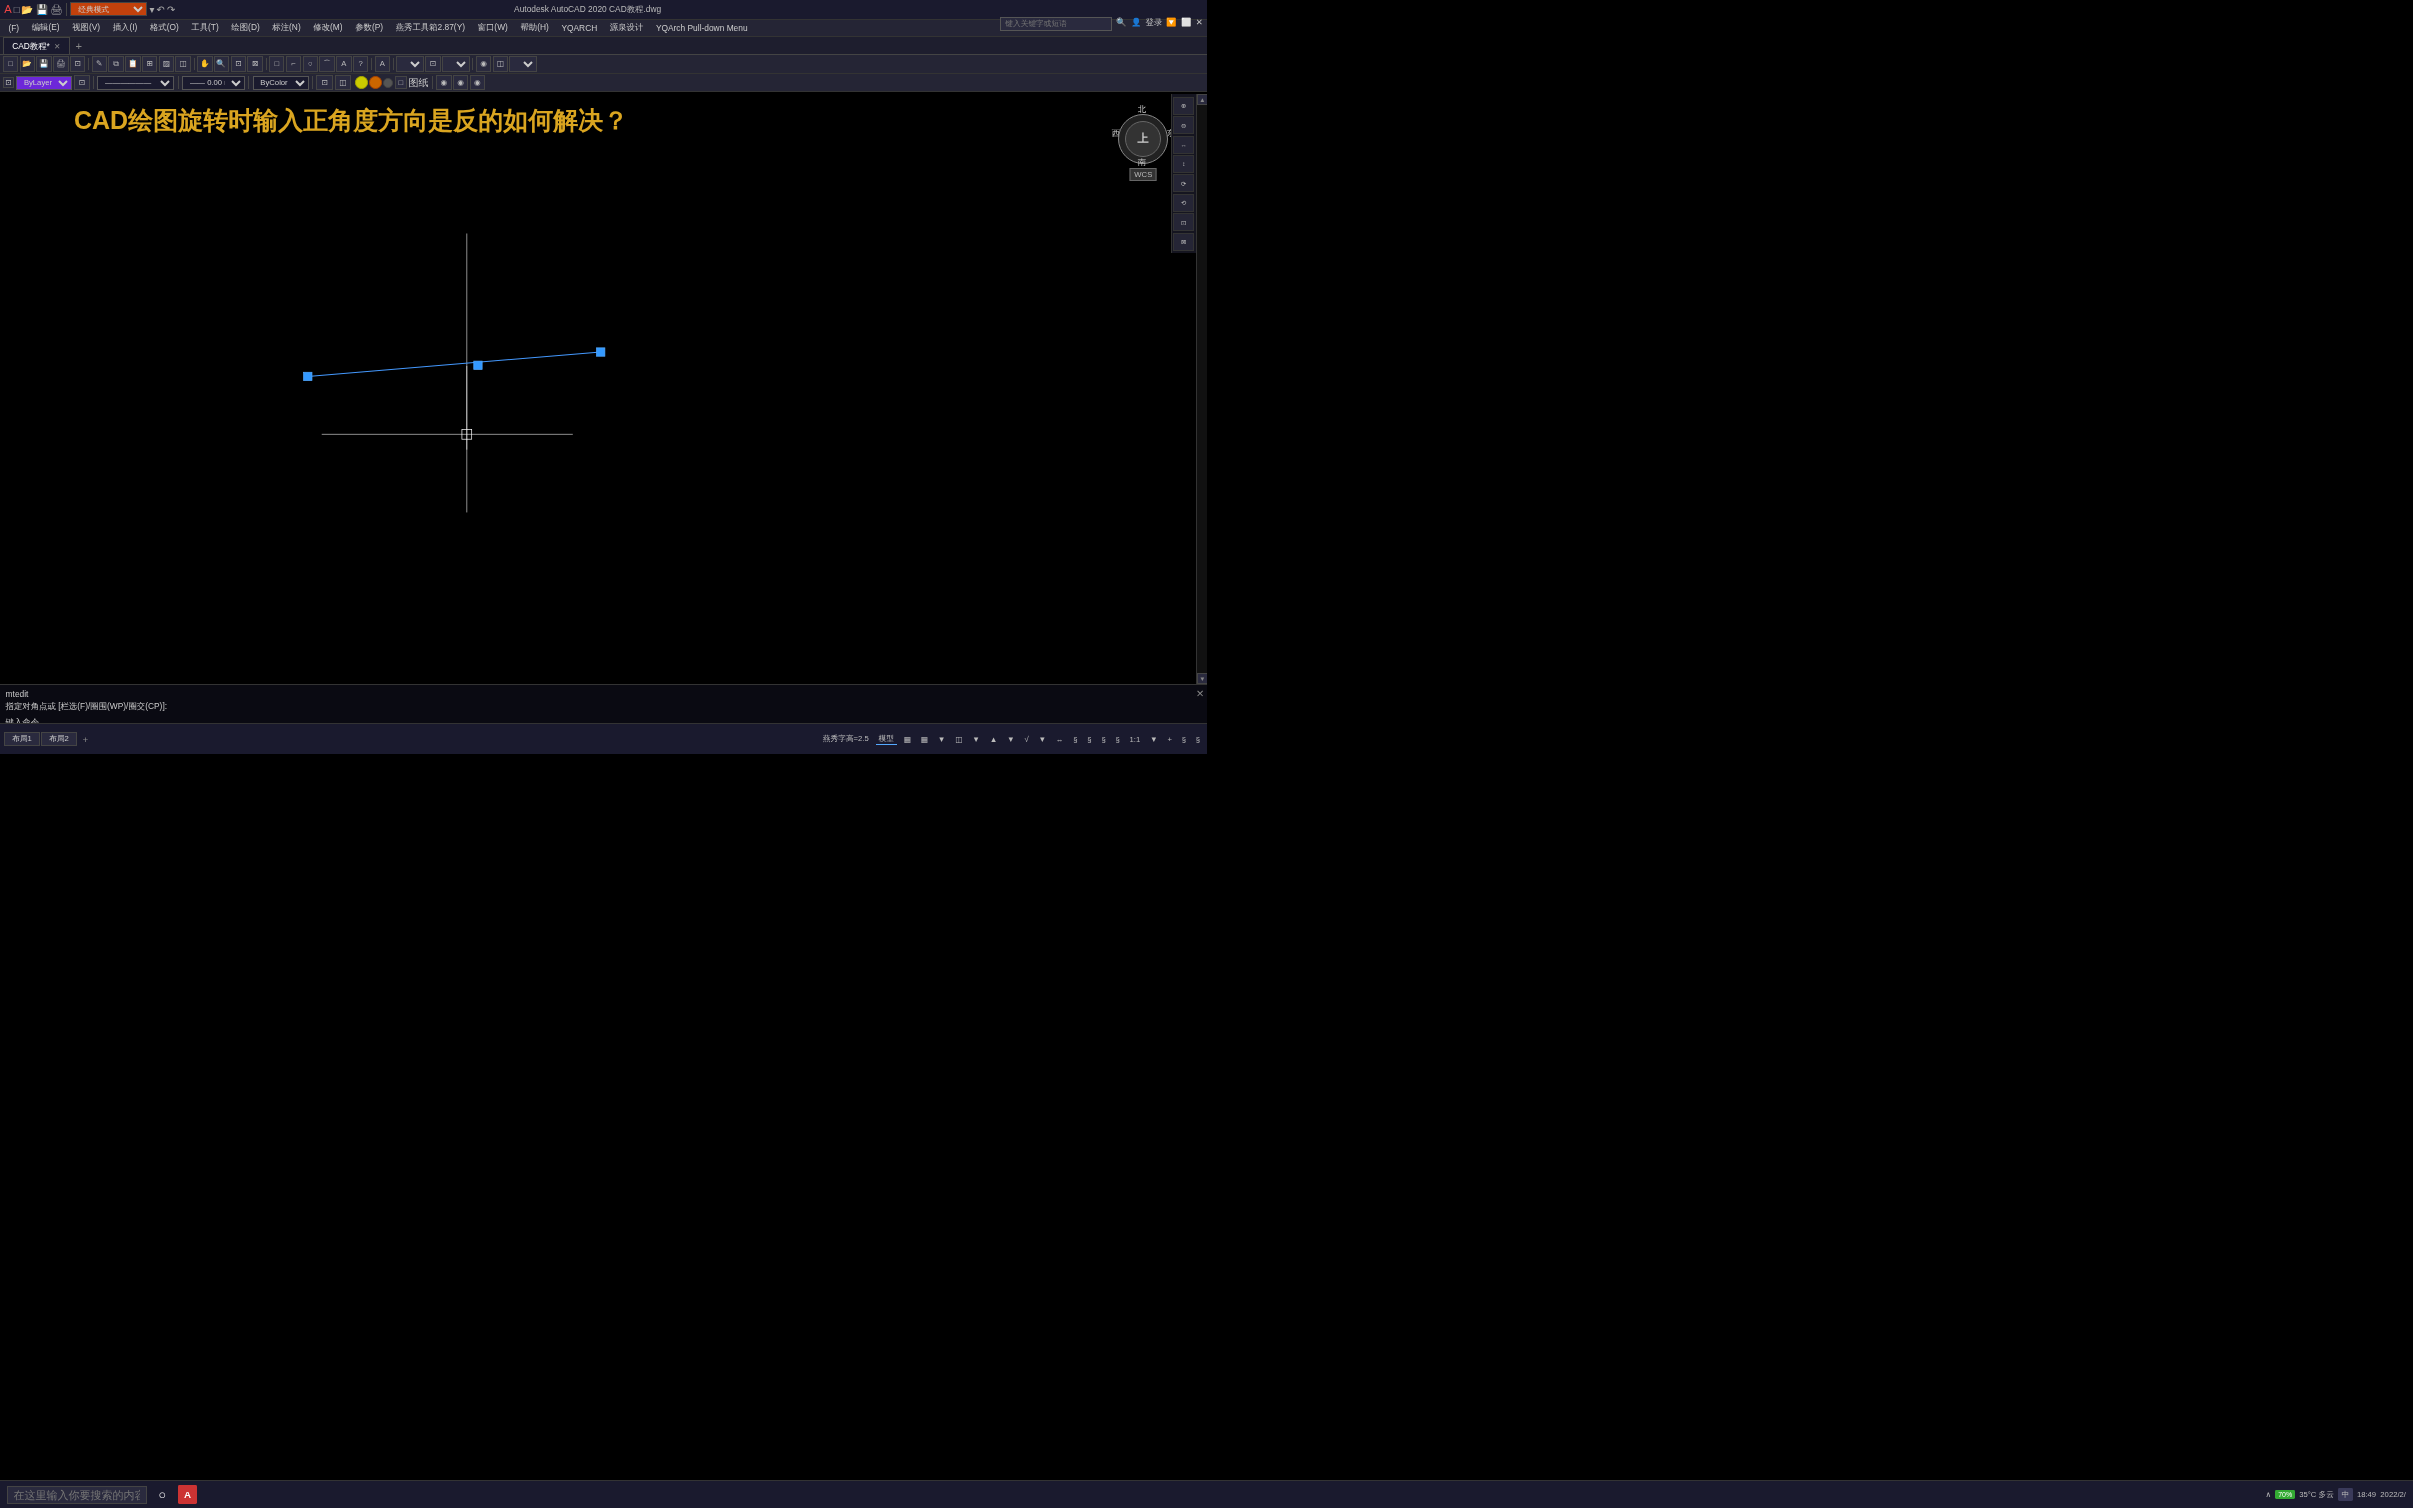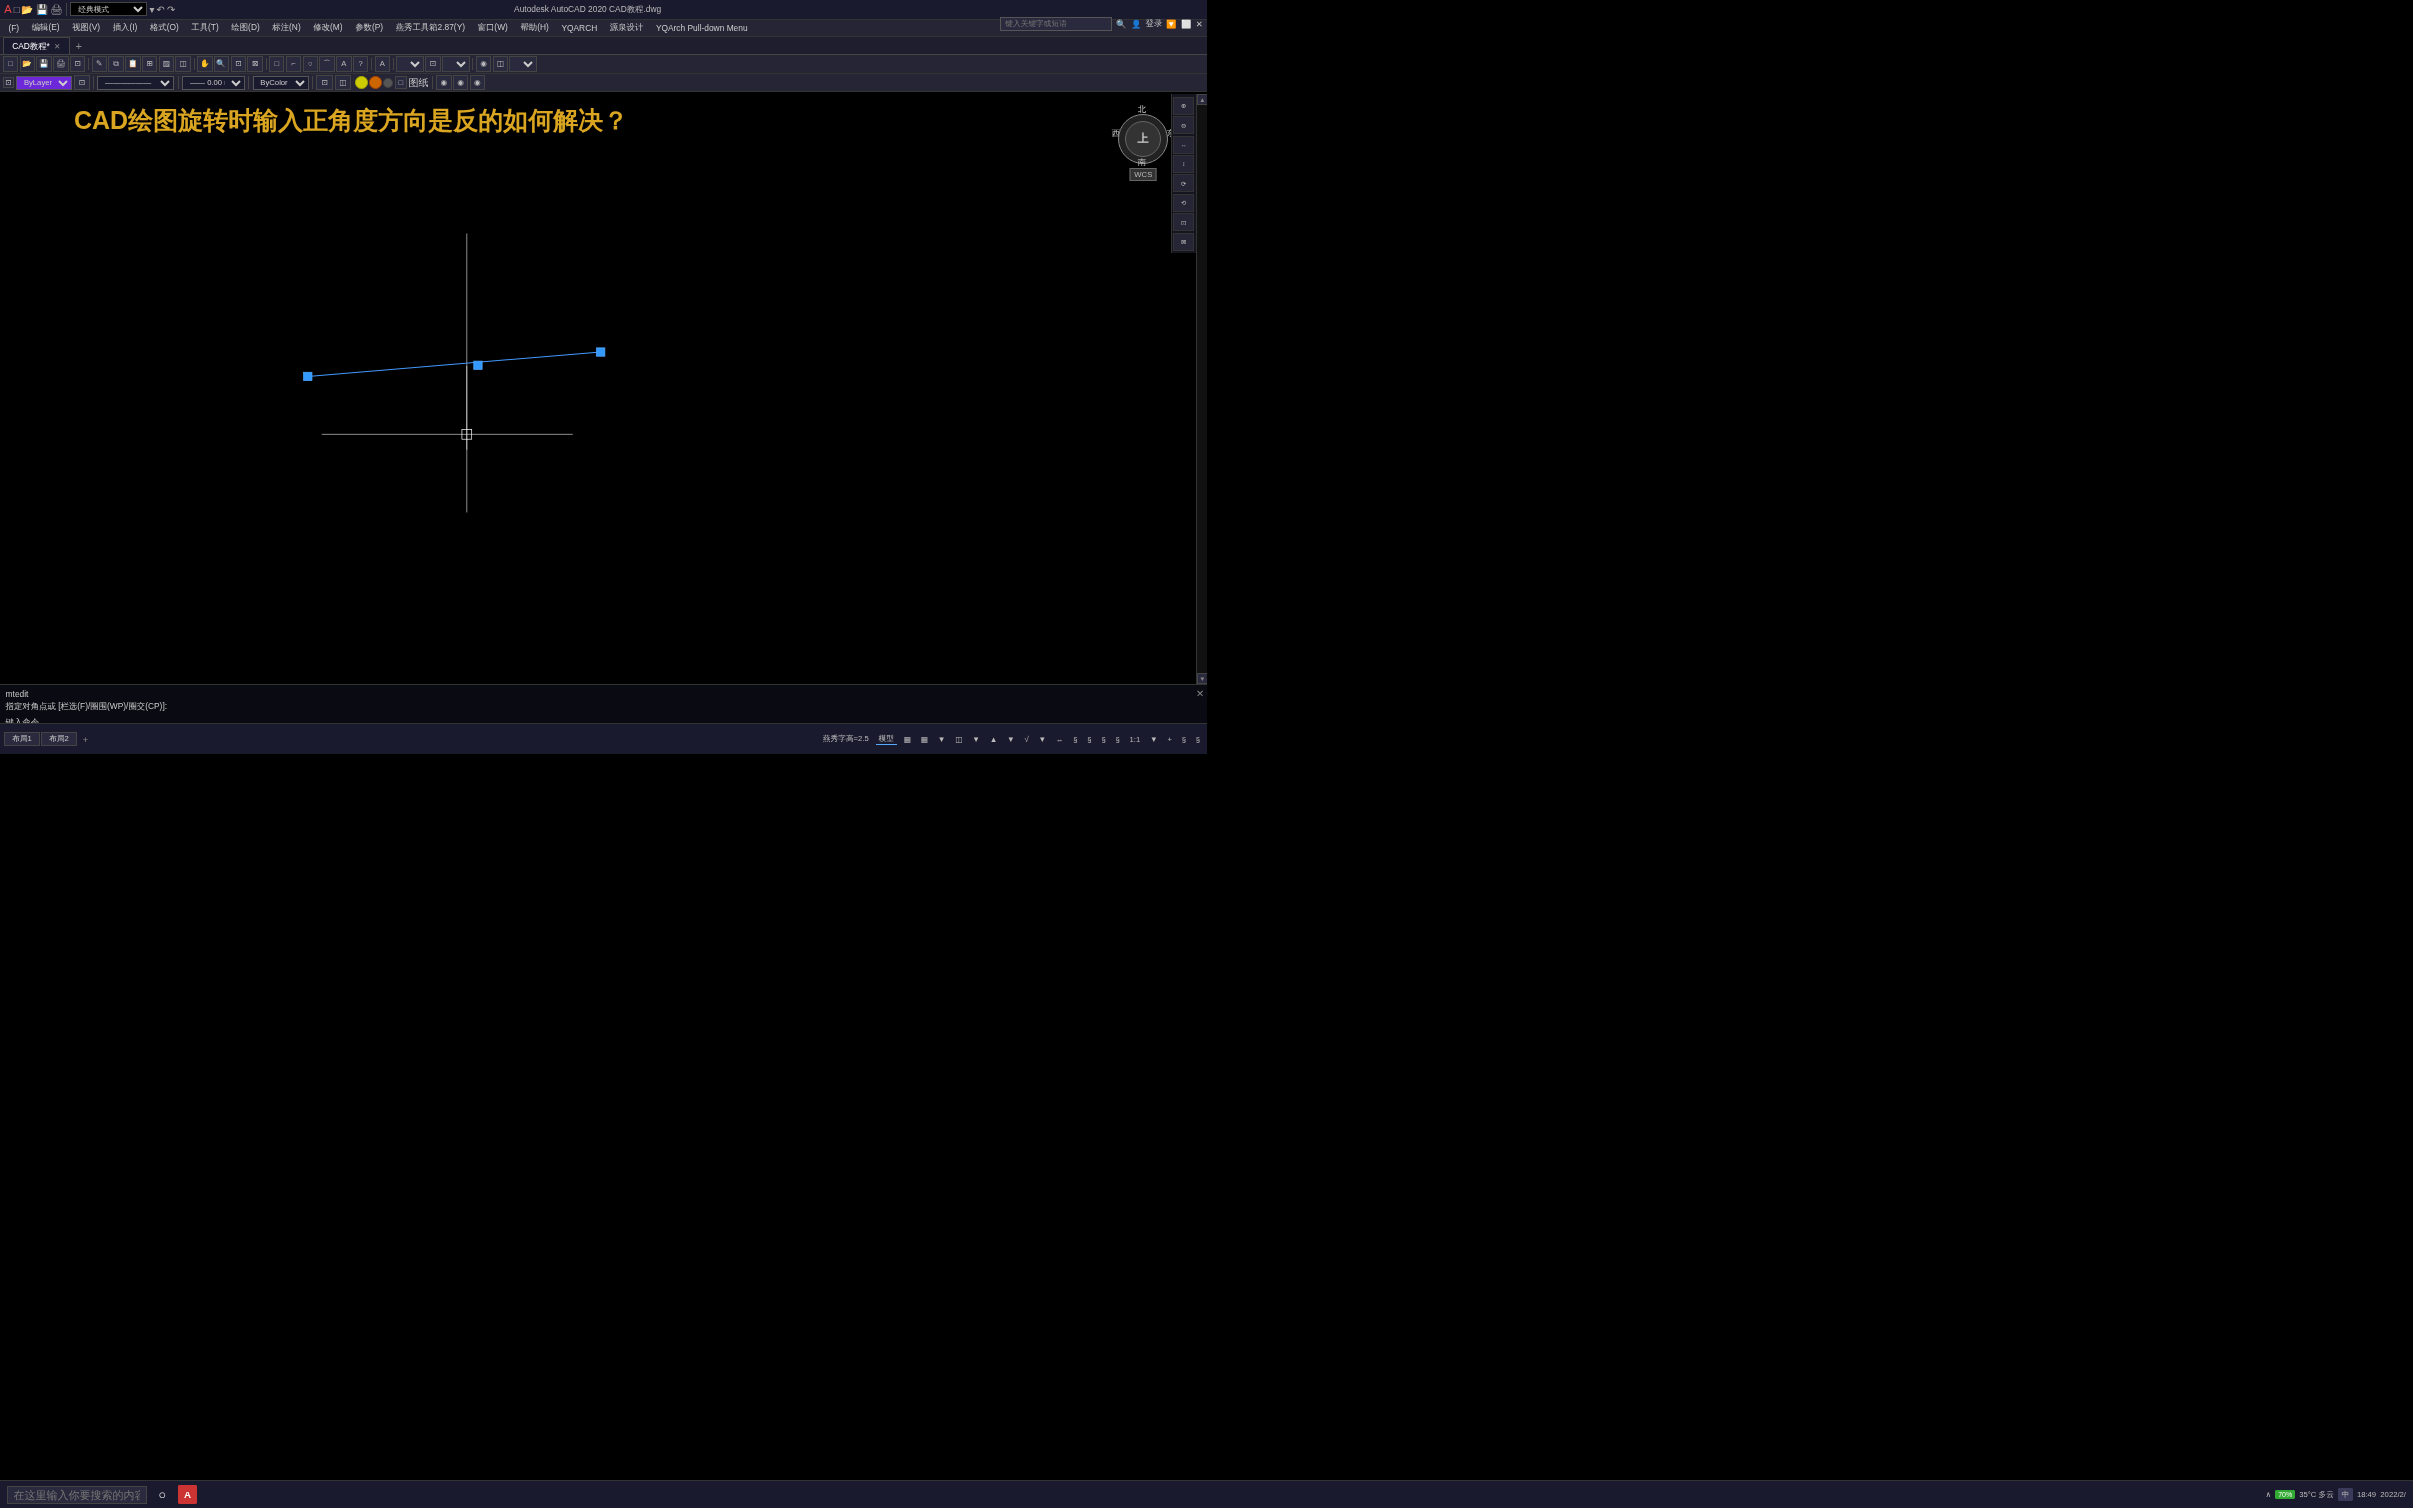"经典模式" #title-bar .mode-selector { background: #000000 -> #c2410c }
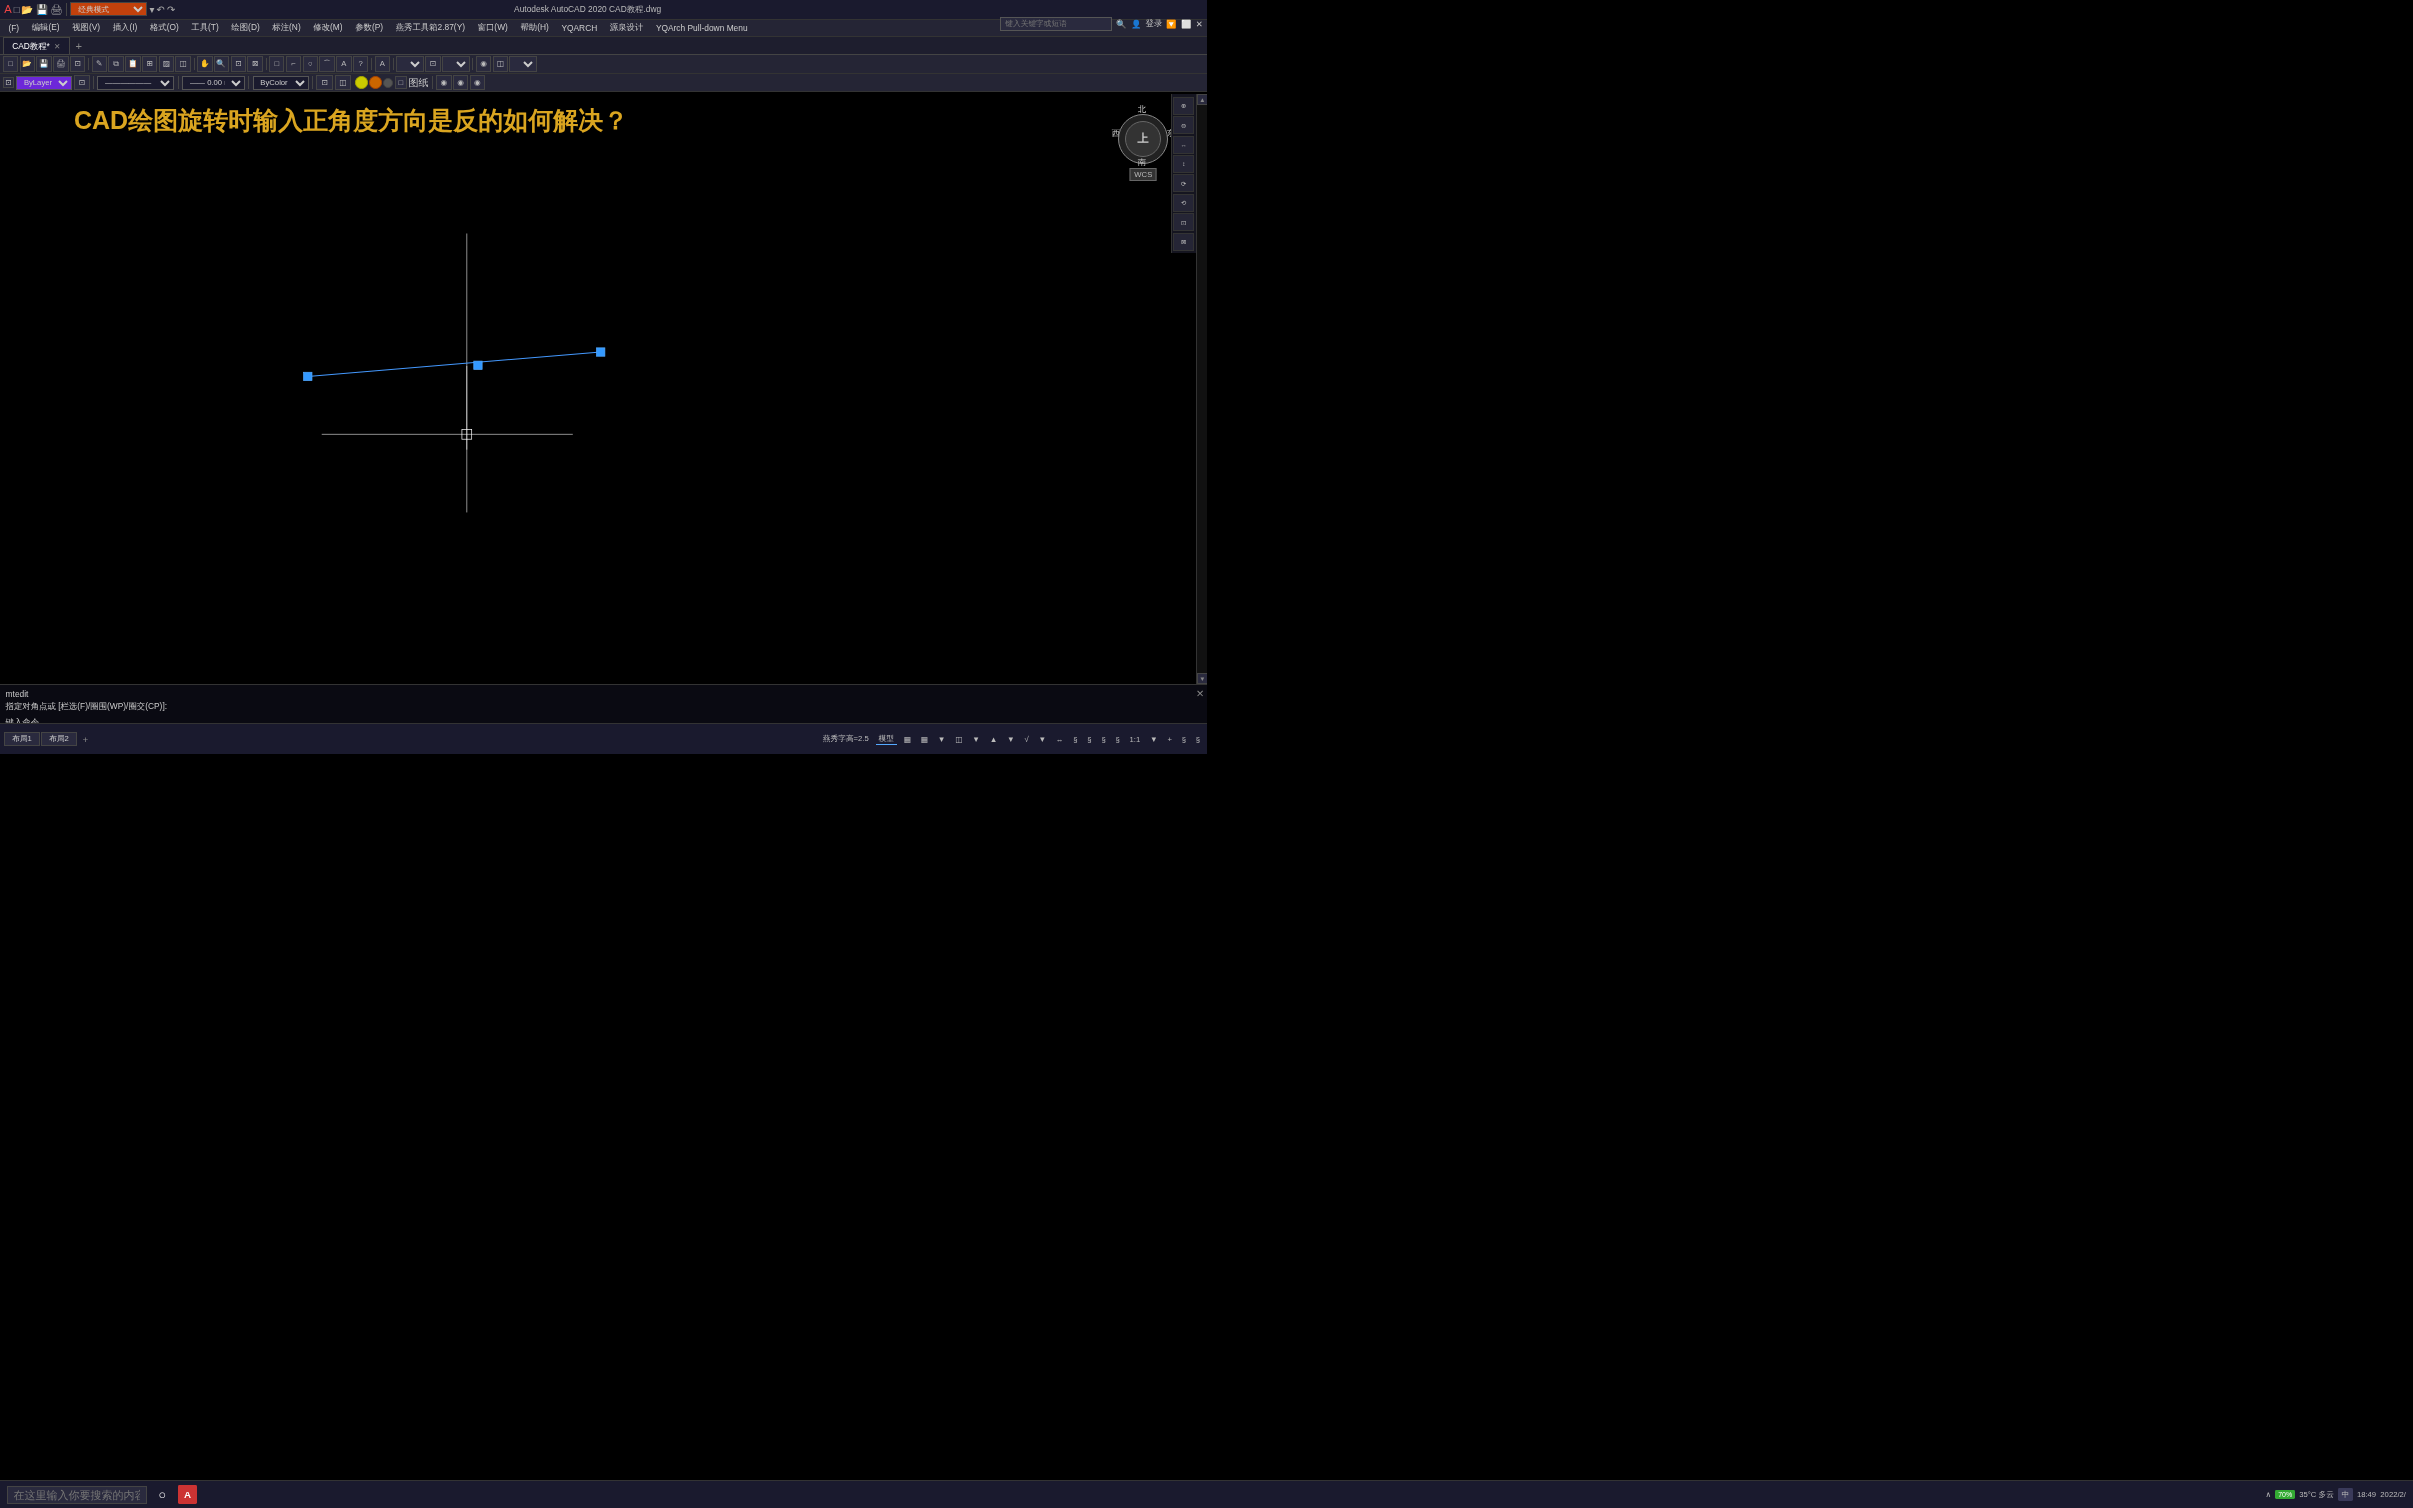"键入关键字或短语" #title-bar .right-area { align-items: center -> none }
